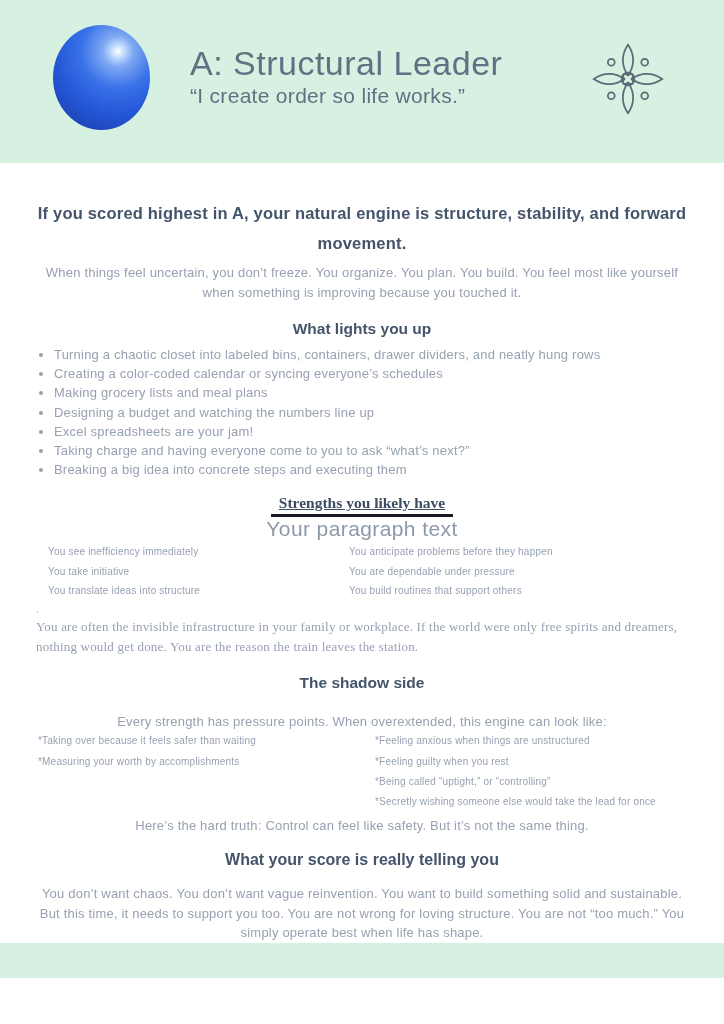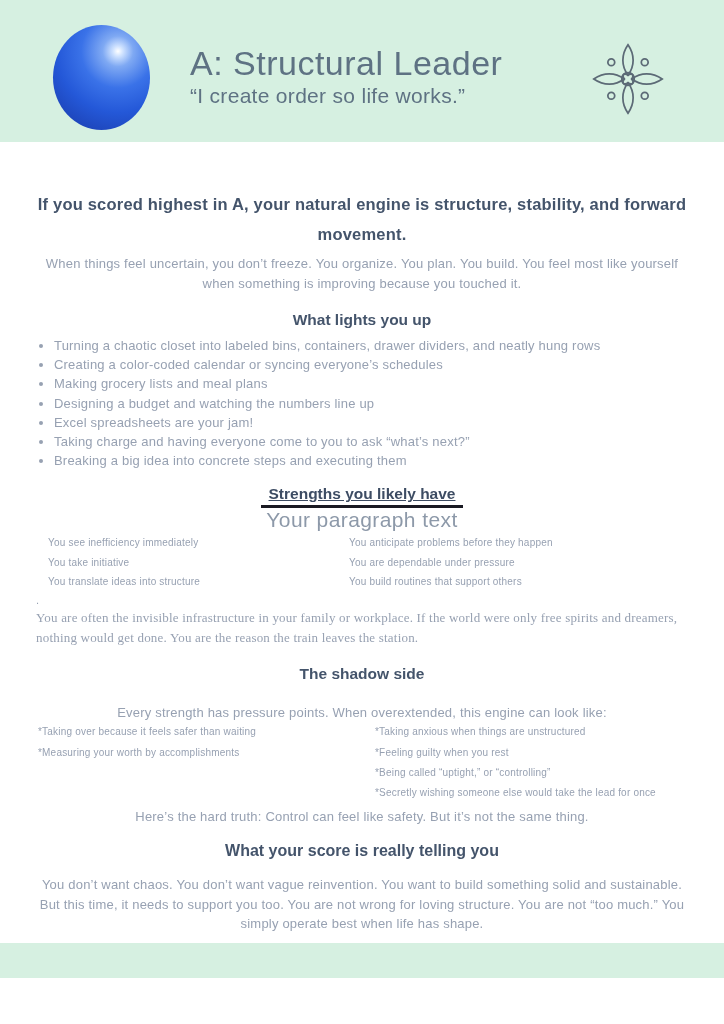"A: Structural Leader" .header { height: 142px -> 163px }
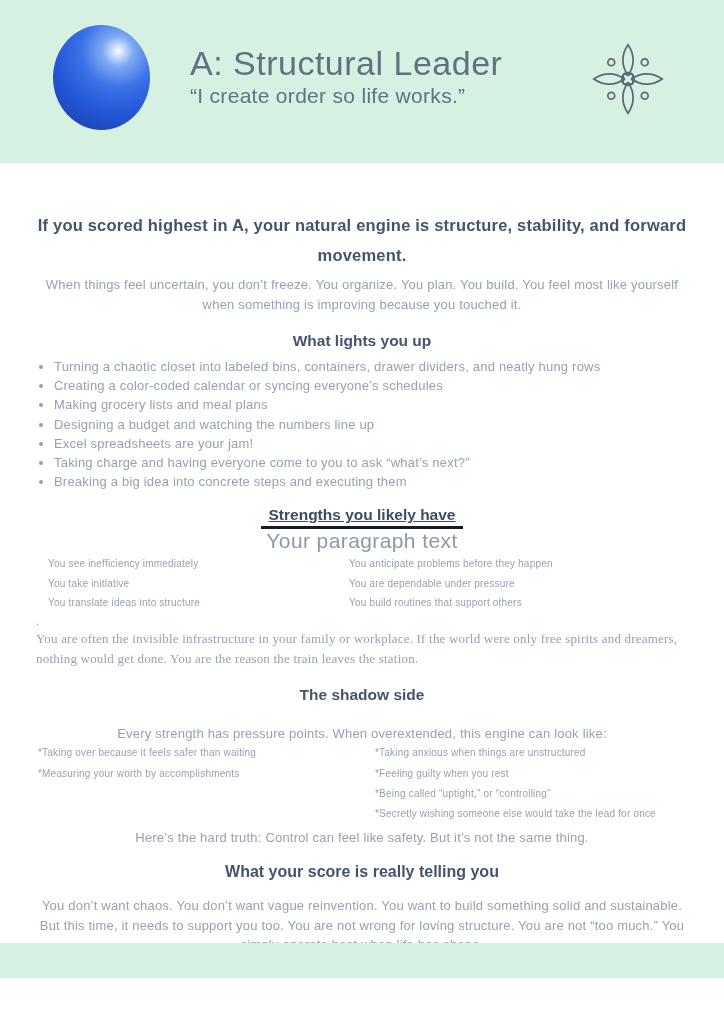"If you scored highest in" .intro-heading { margin-top: 12px -> none }
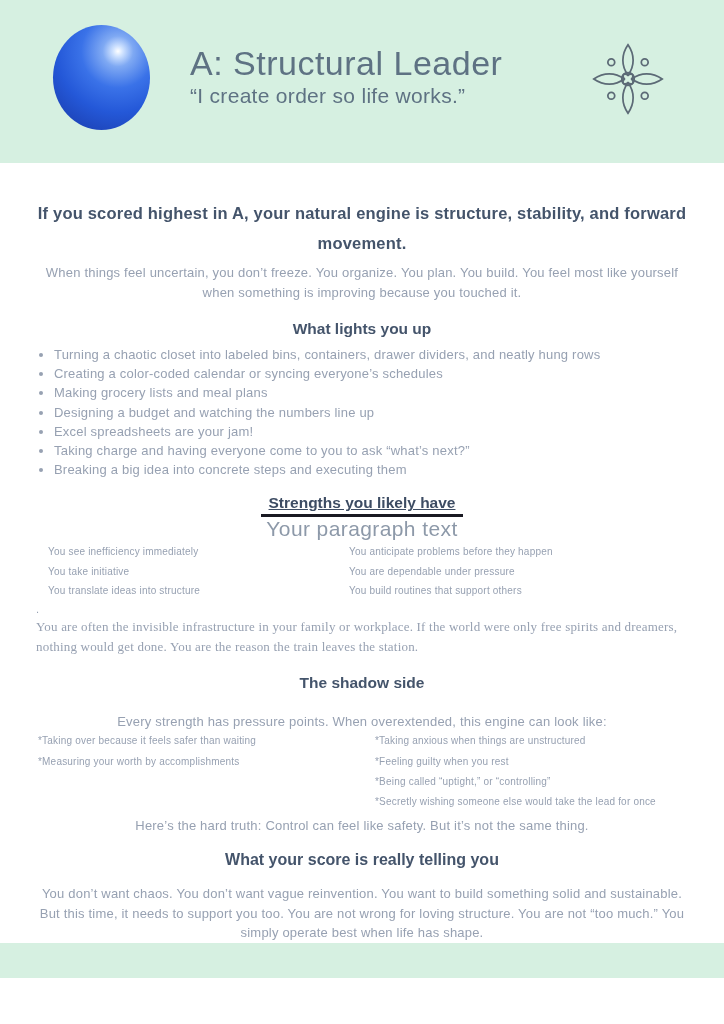"Strengths you likely have" .strengths-wrap { font-family: none -> Liberation Serif, serif }
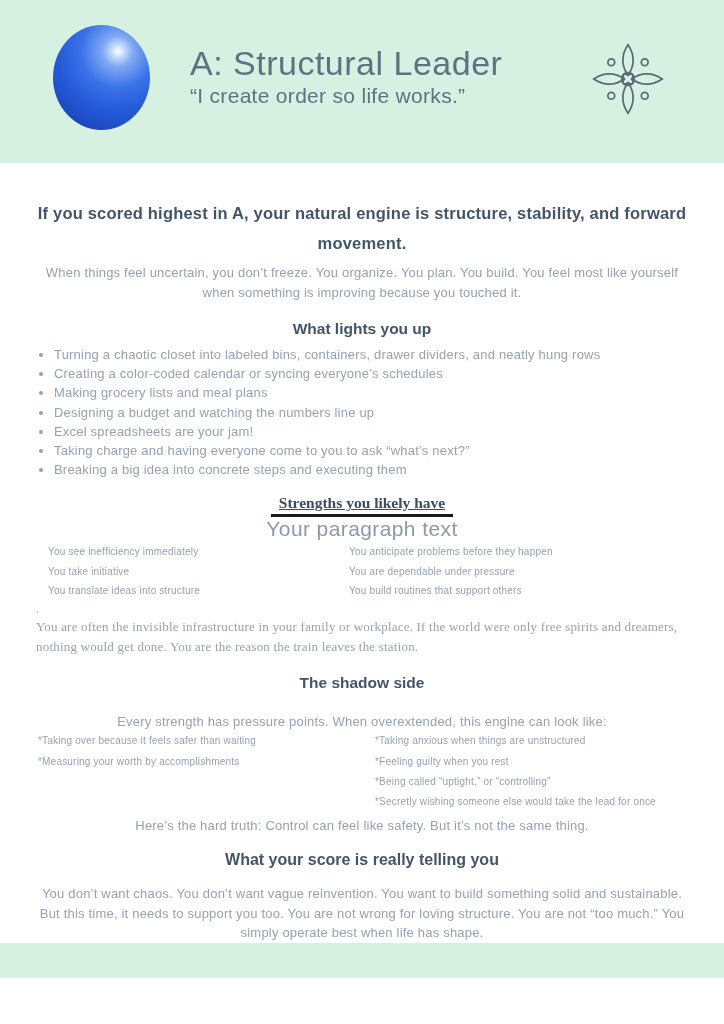"*Taking anxious when things are" div.col-item { text: Taking -> Feeling }
